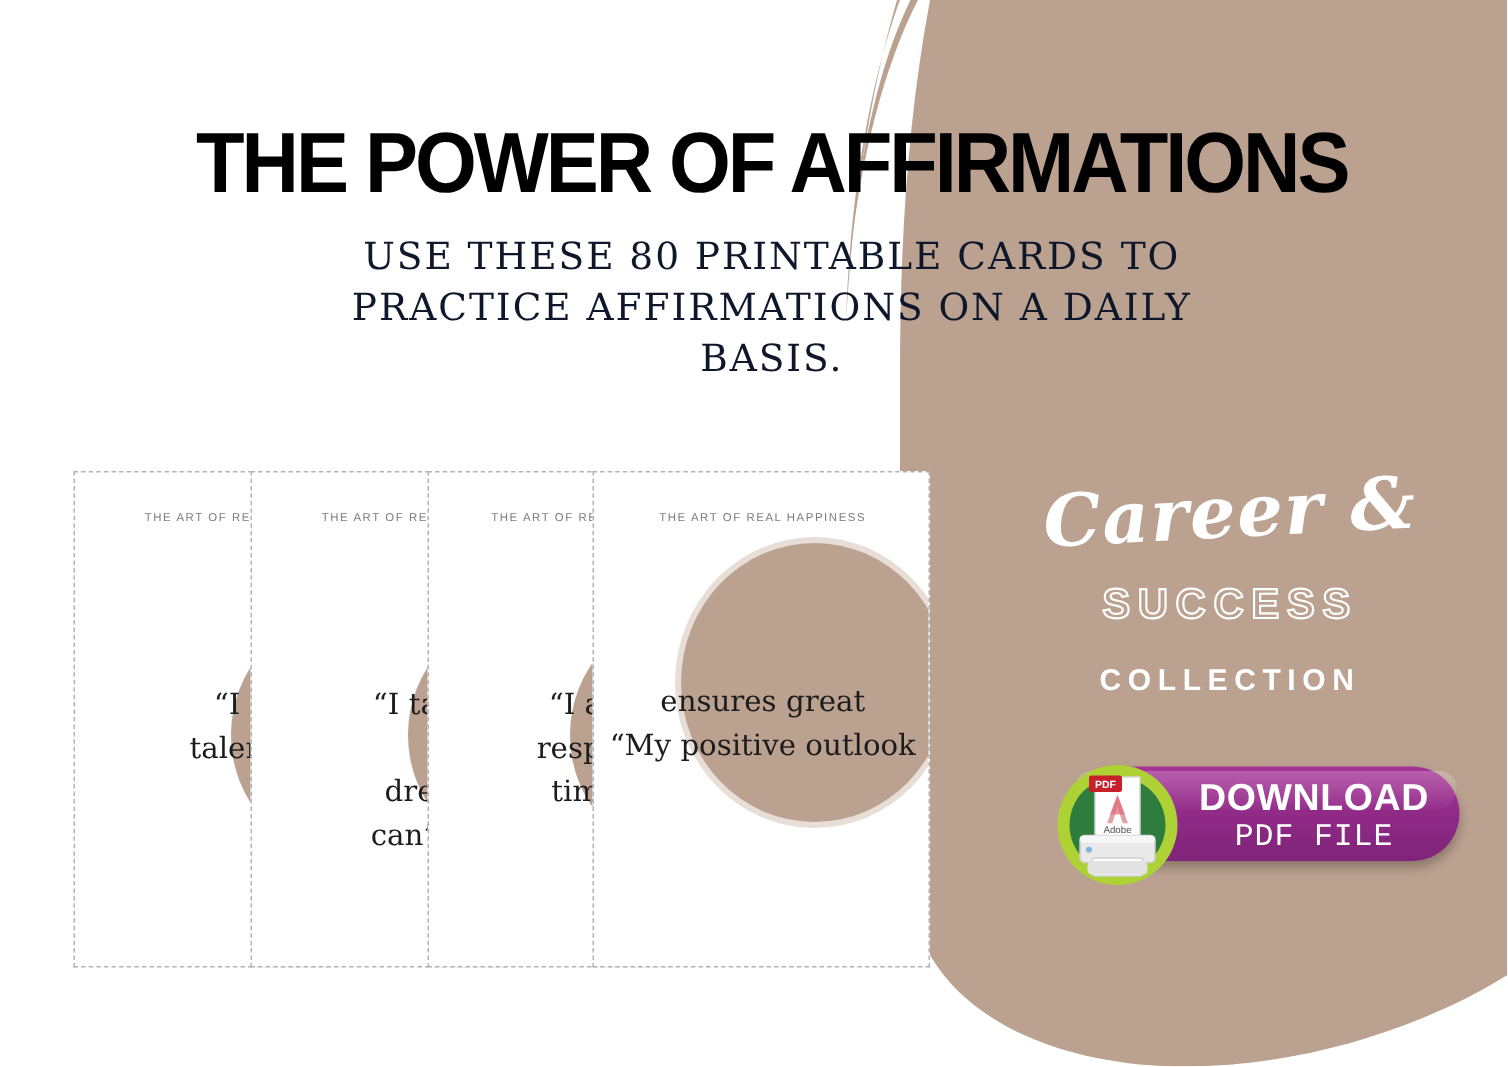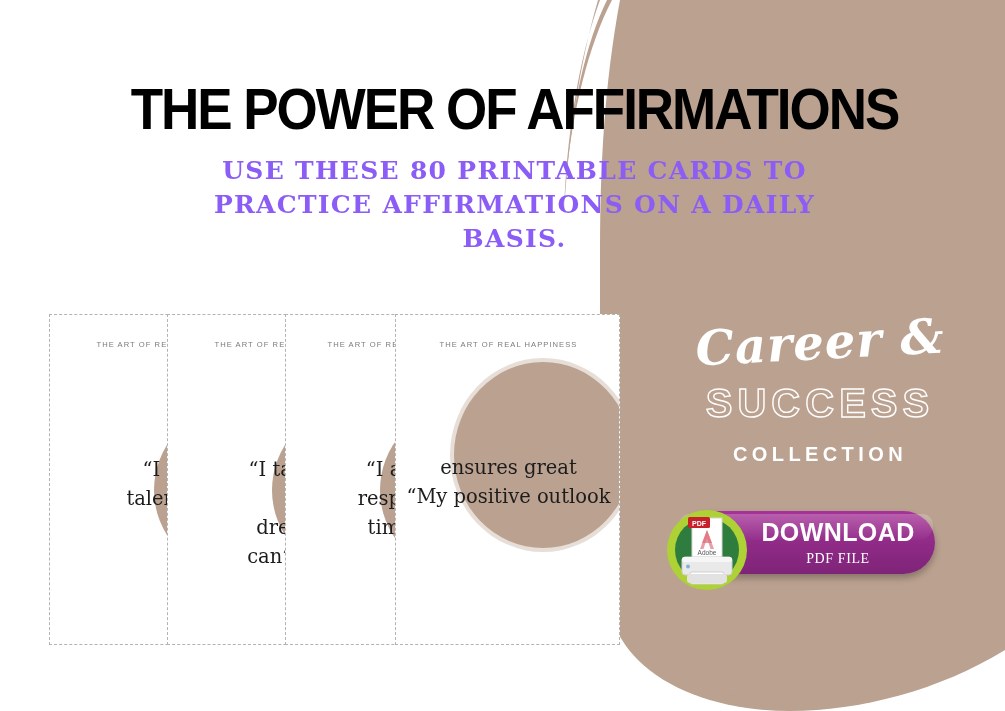"USE THESE 80 PRINTABLE CARDS" .sub-title { color: #8b5cf6 -> #0f172a; font-weight: 700 -> 400 }
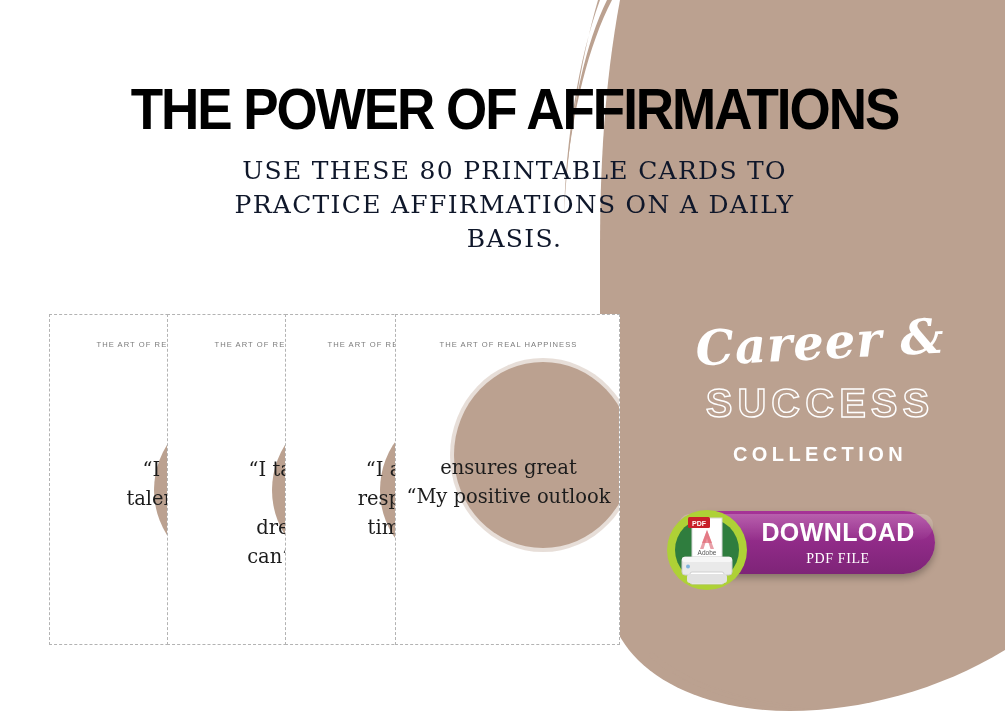"SUCCESS" .brand-outline { font-size: 40px -> 28px }
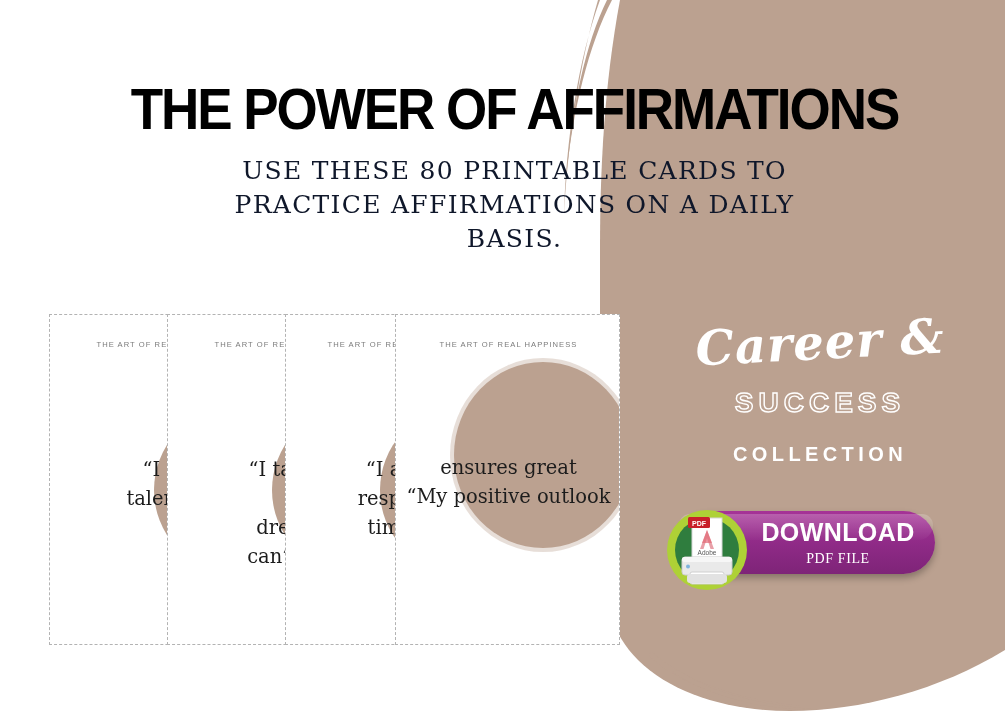"DOWNLOAD" #download-button { left: 665px -> 703px }
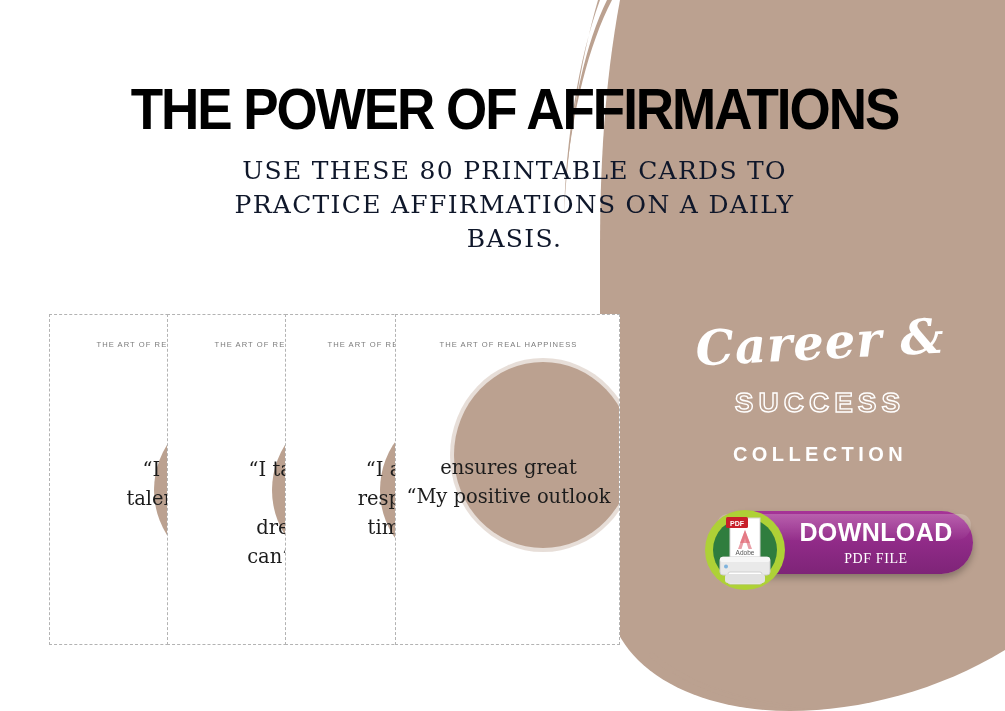"PDF FILE" .dl-sub { font-family: Liberation Serif, serif -> Liberation Mono, monospace; font-size: 14px -> 21px }
